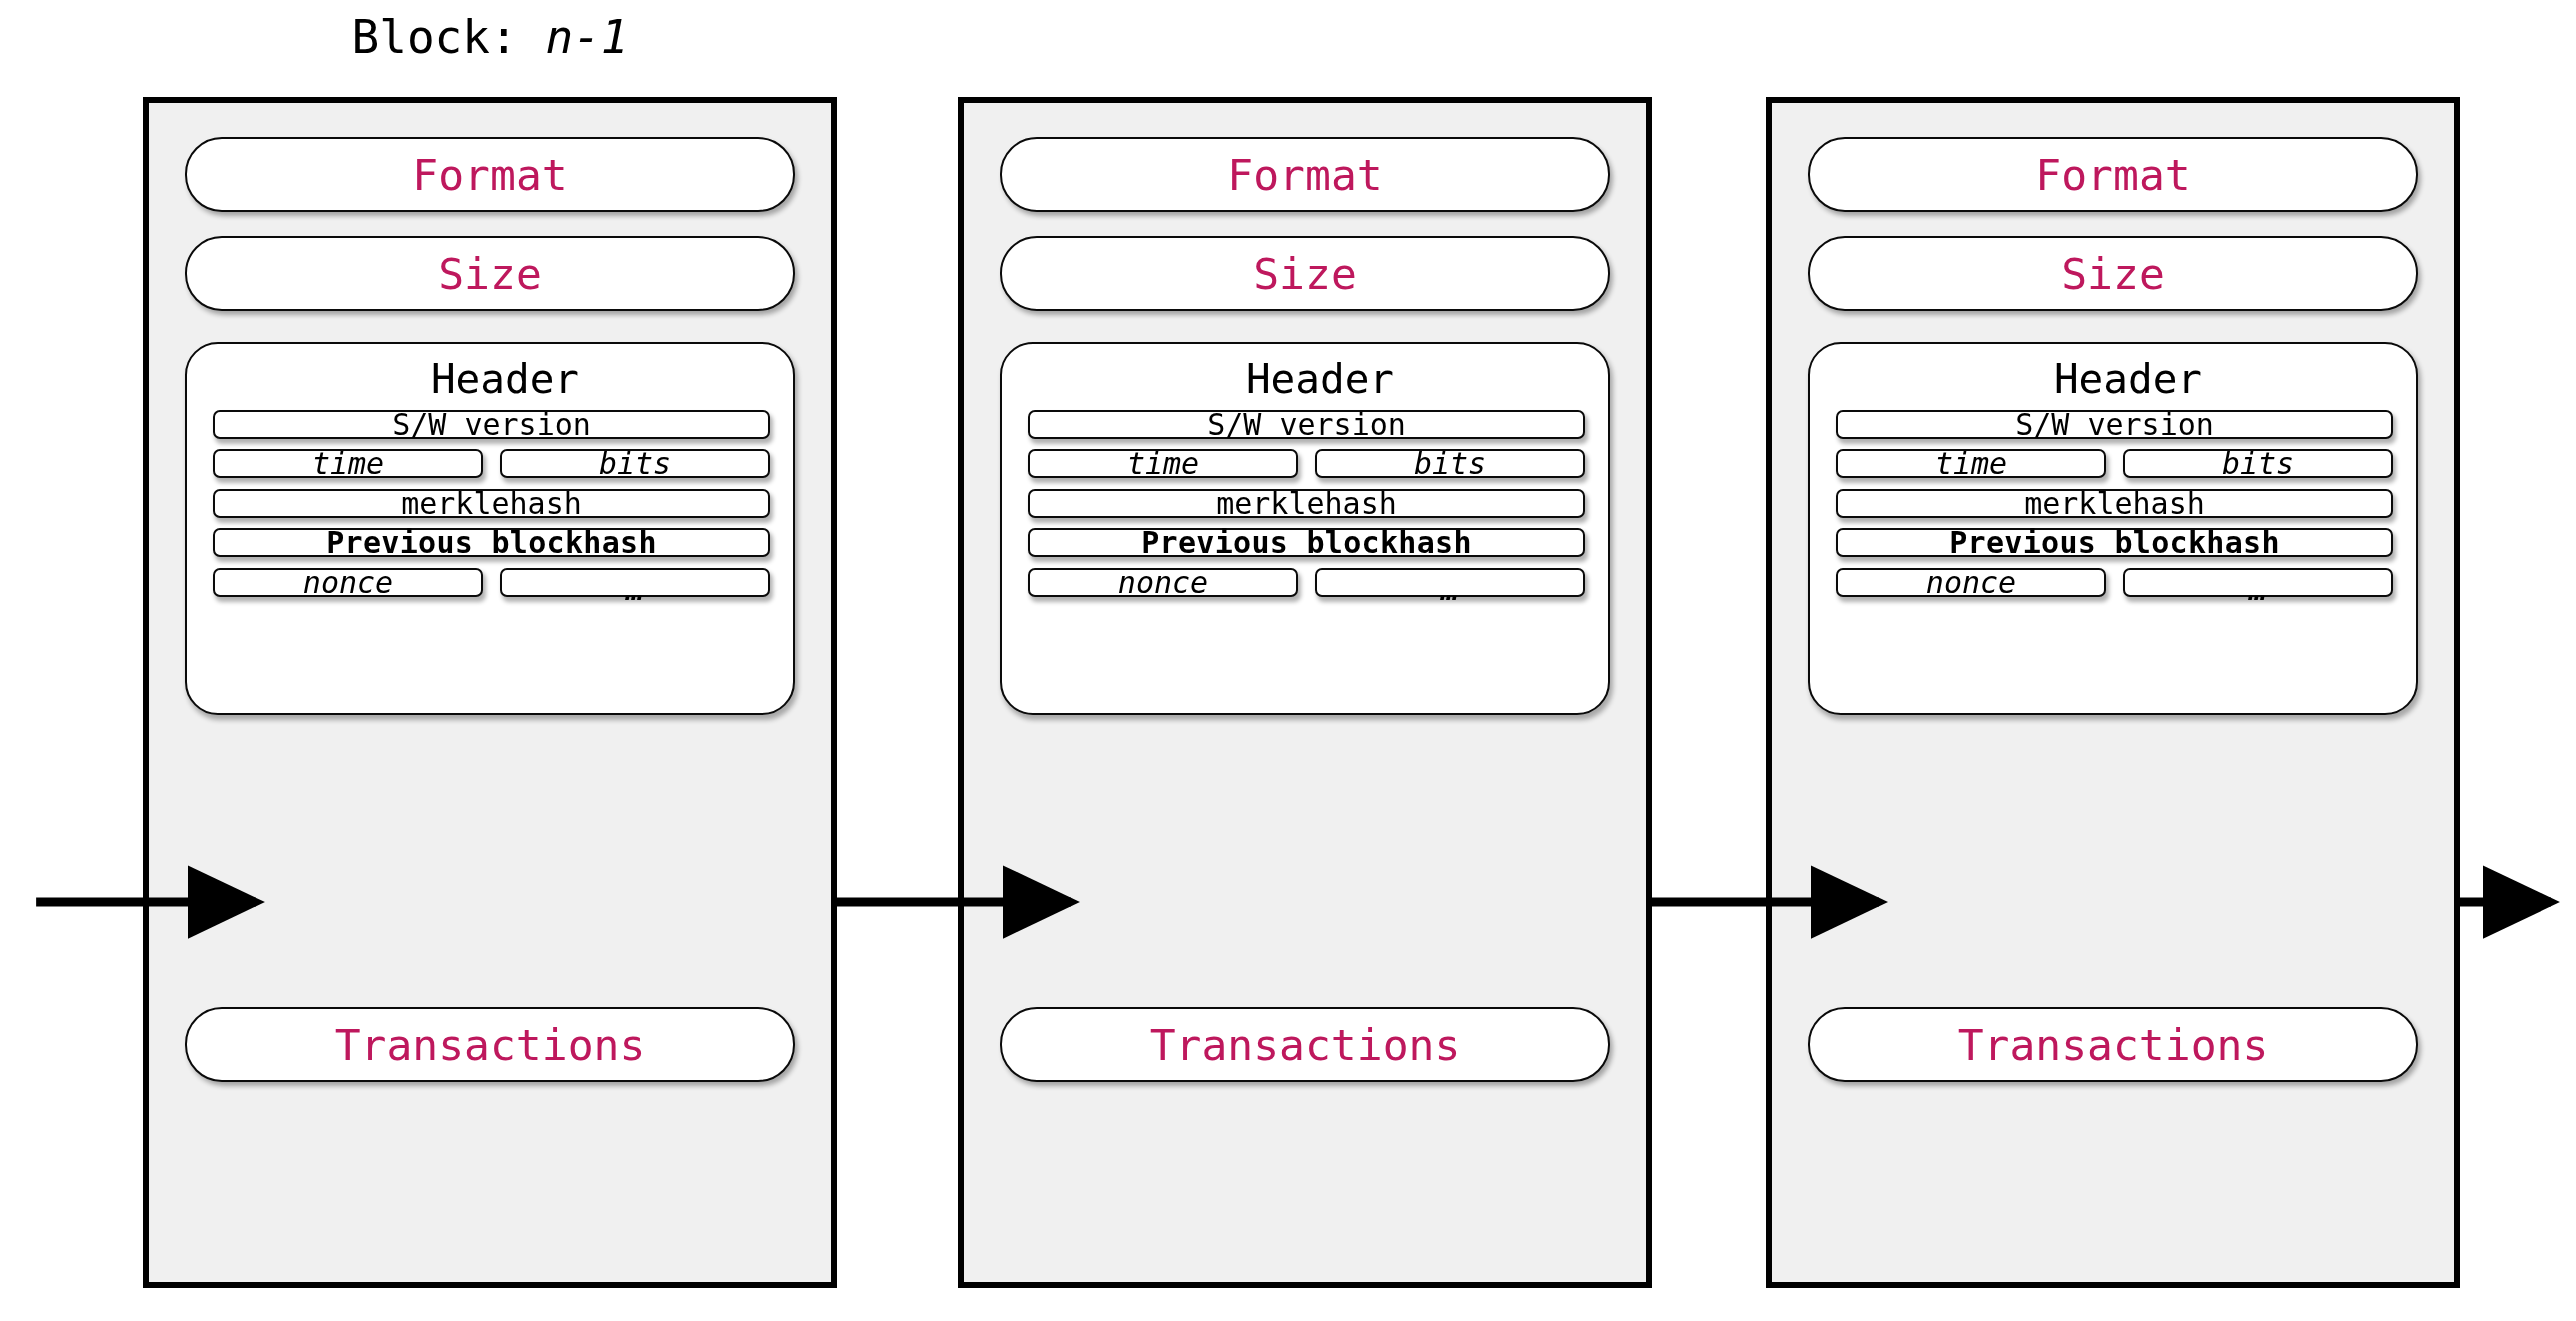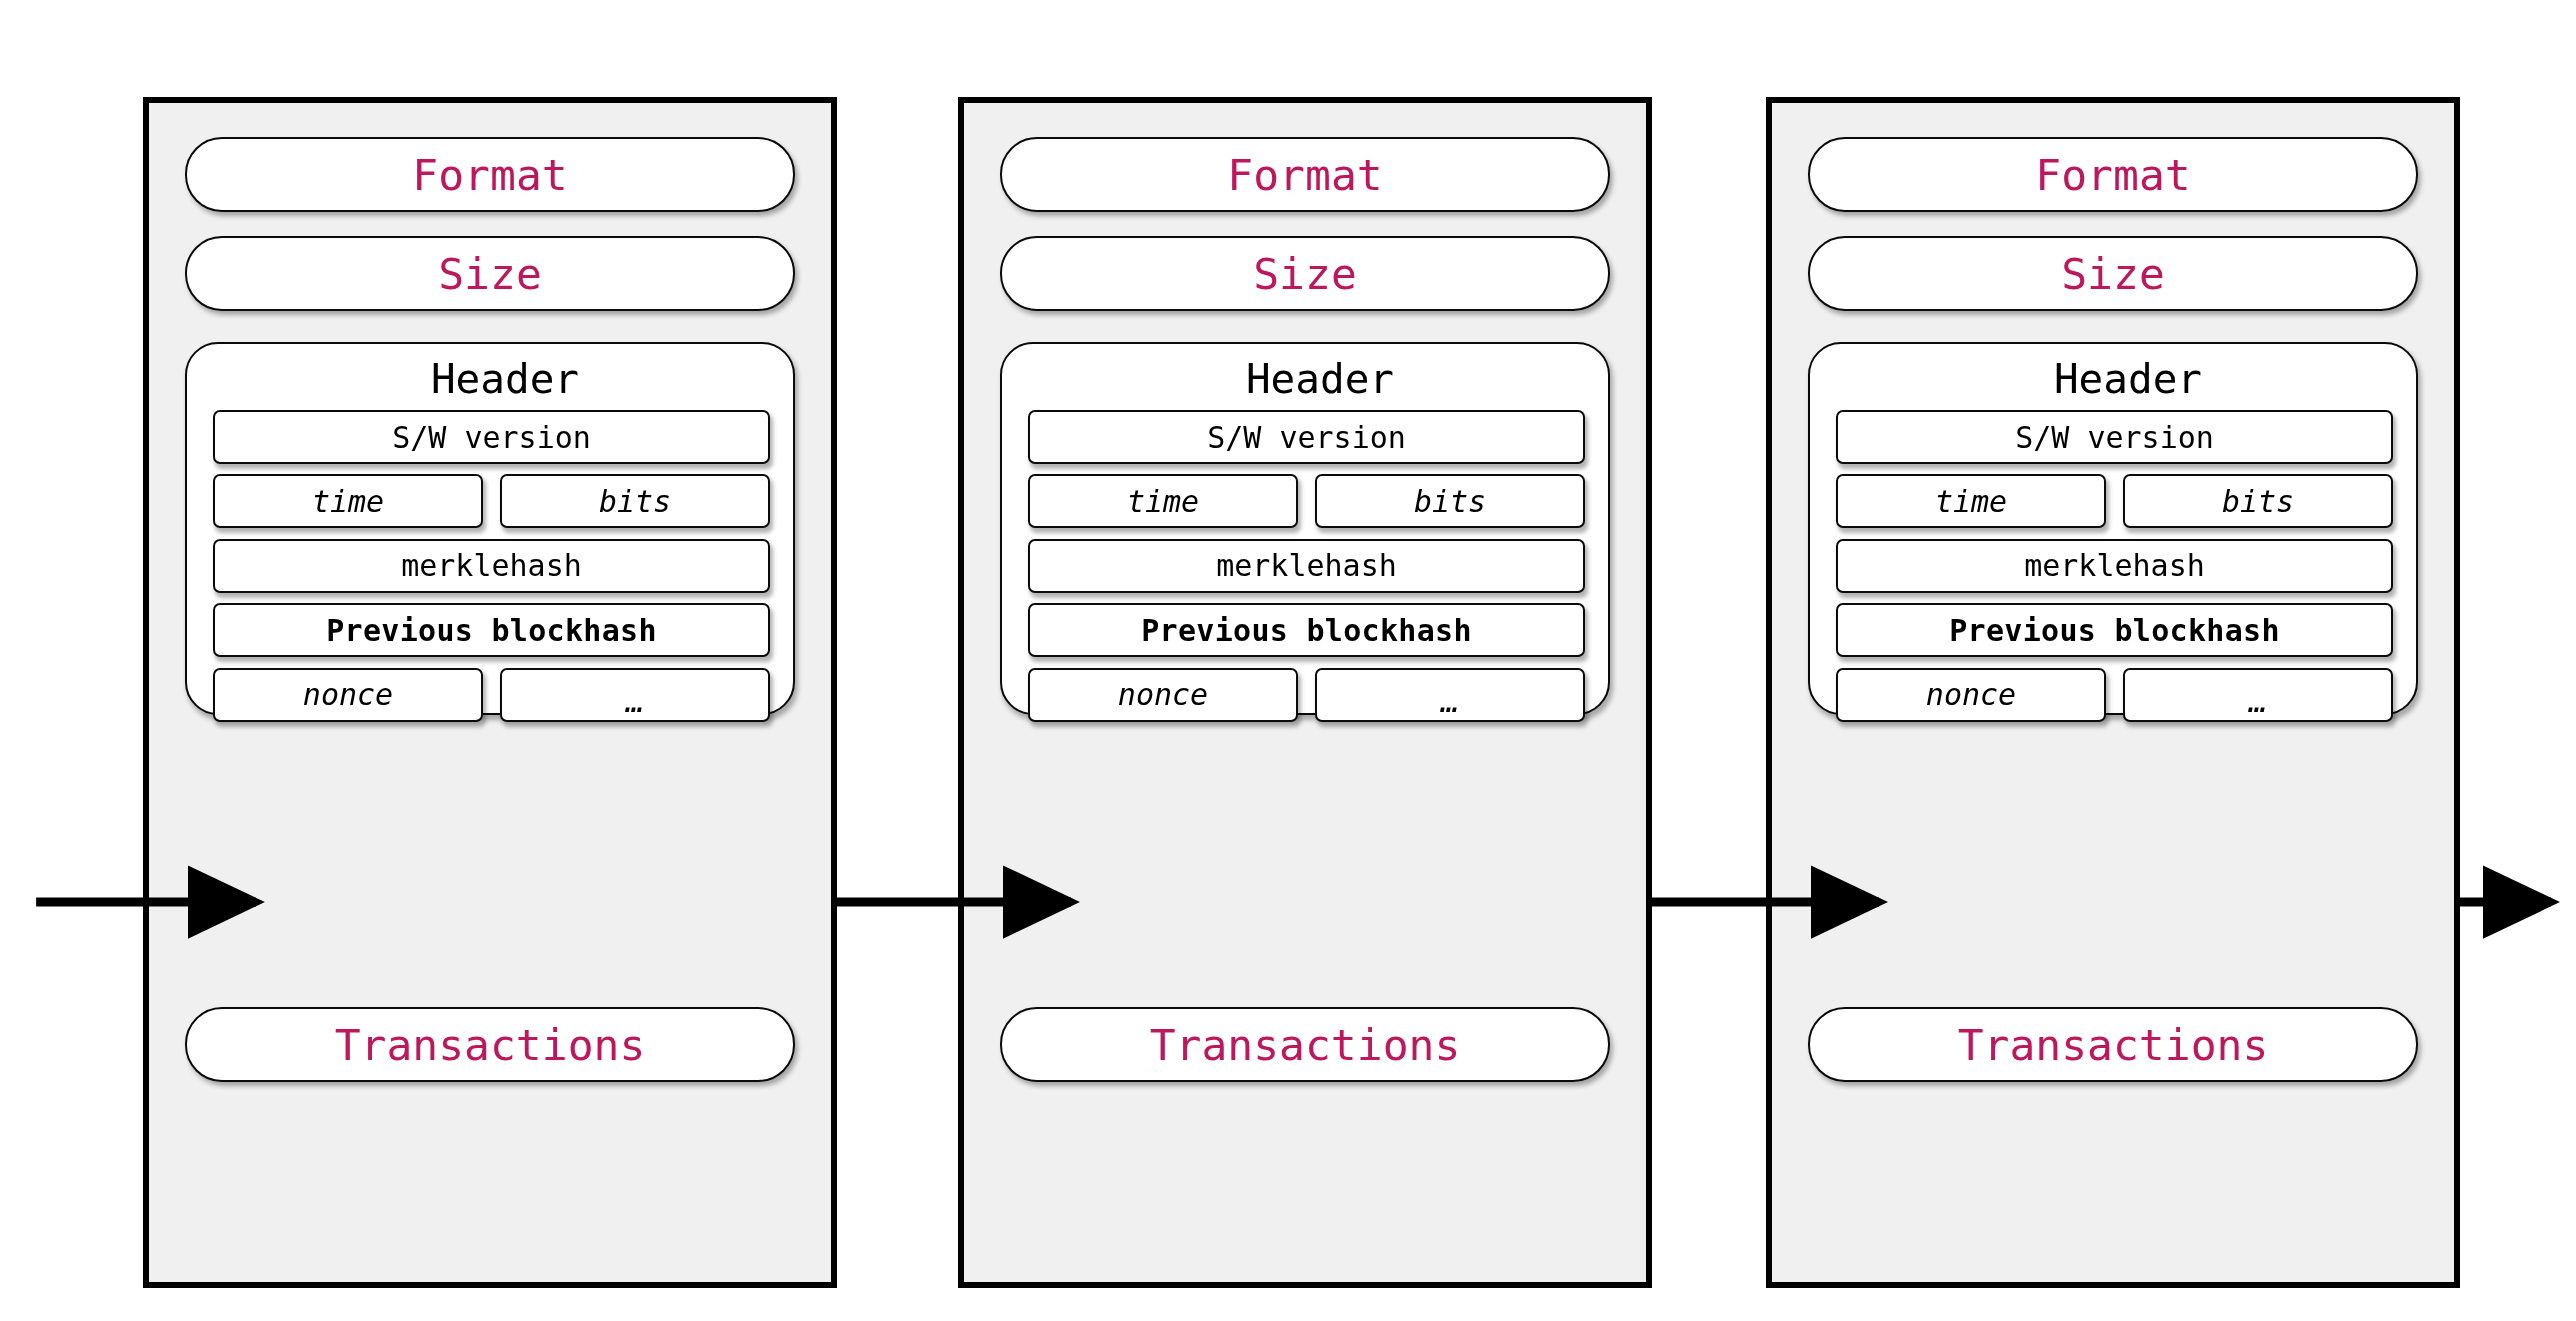"Block: n-1" div.block-title { html: none -> <div><span>Block: </span><span>n-1</span></div> }
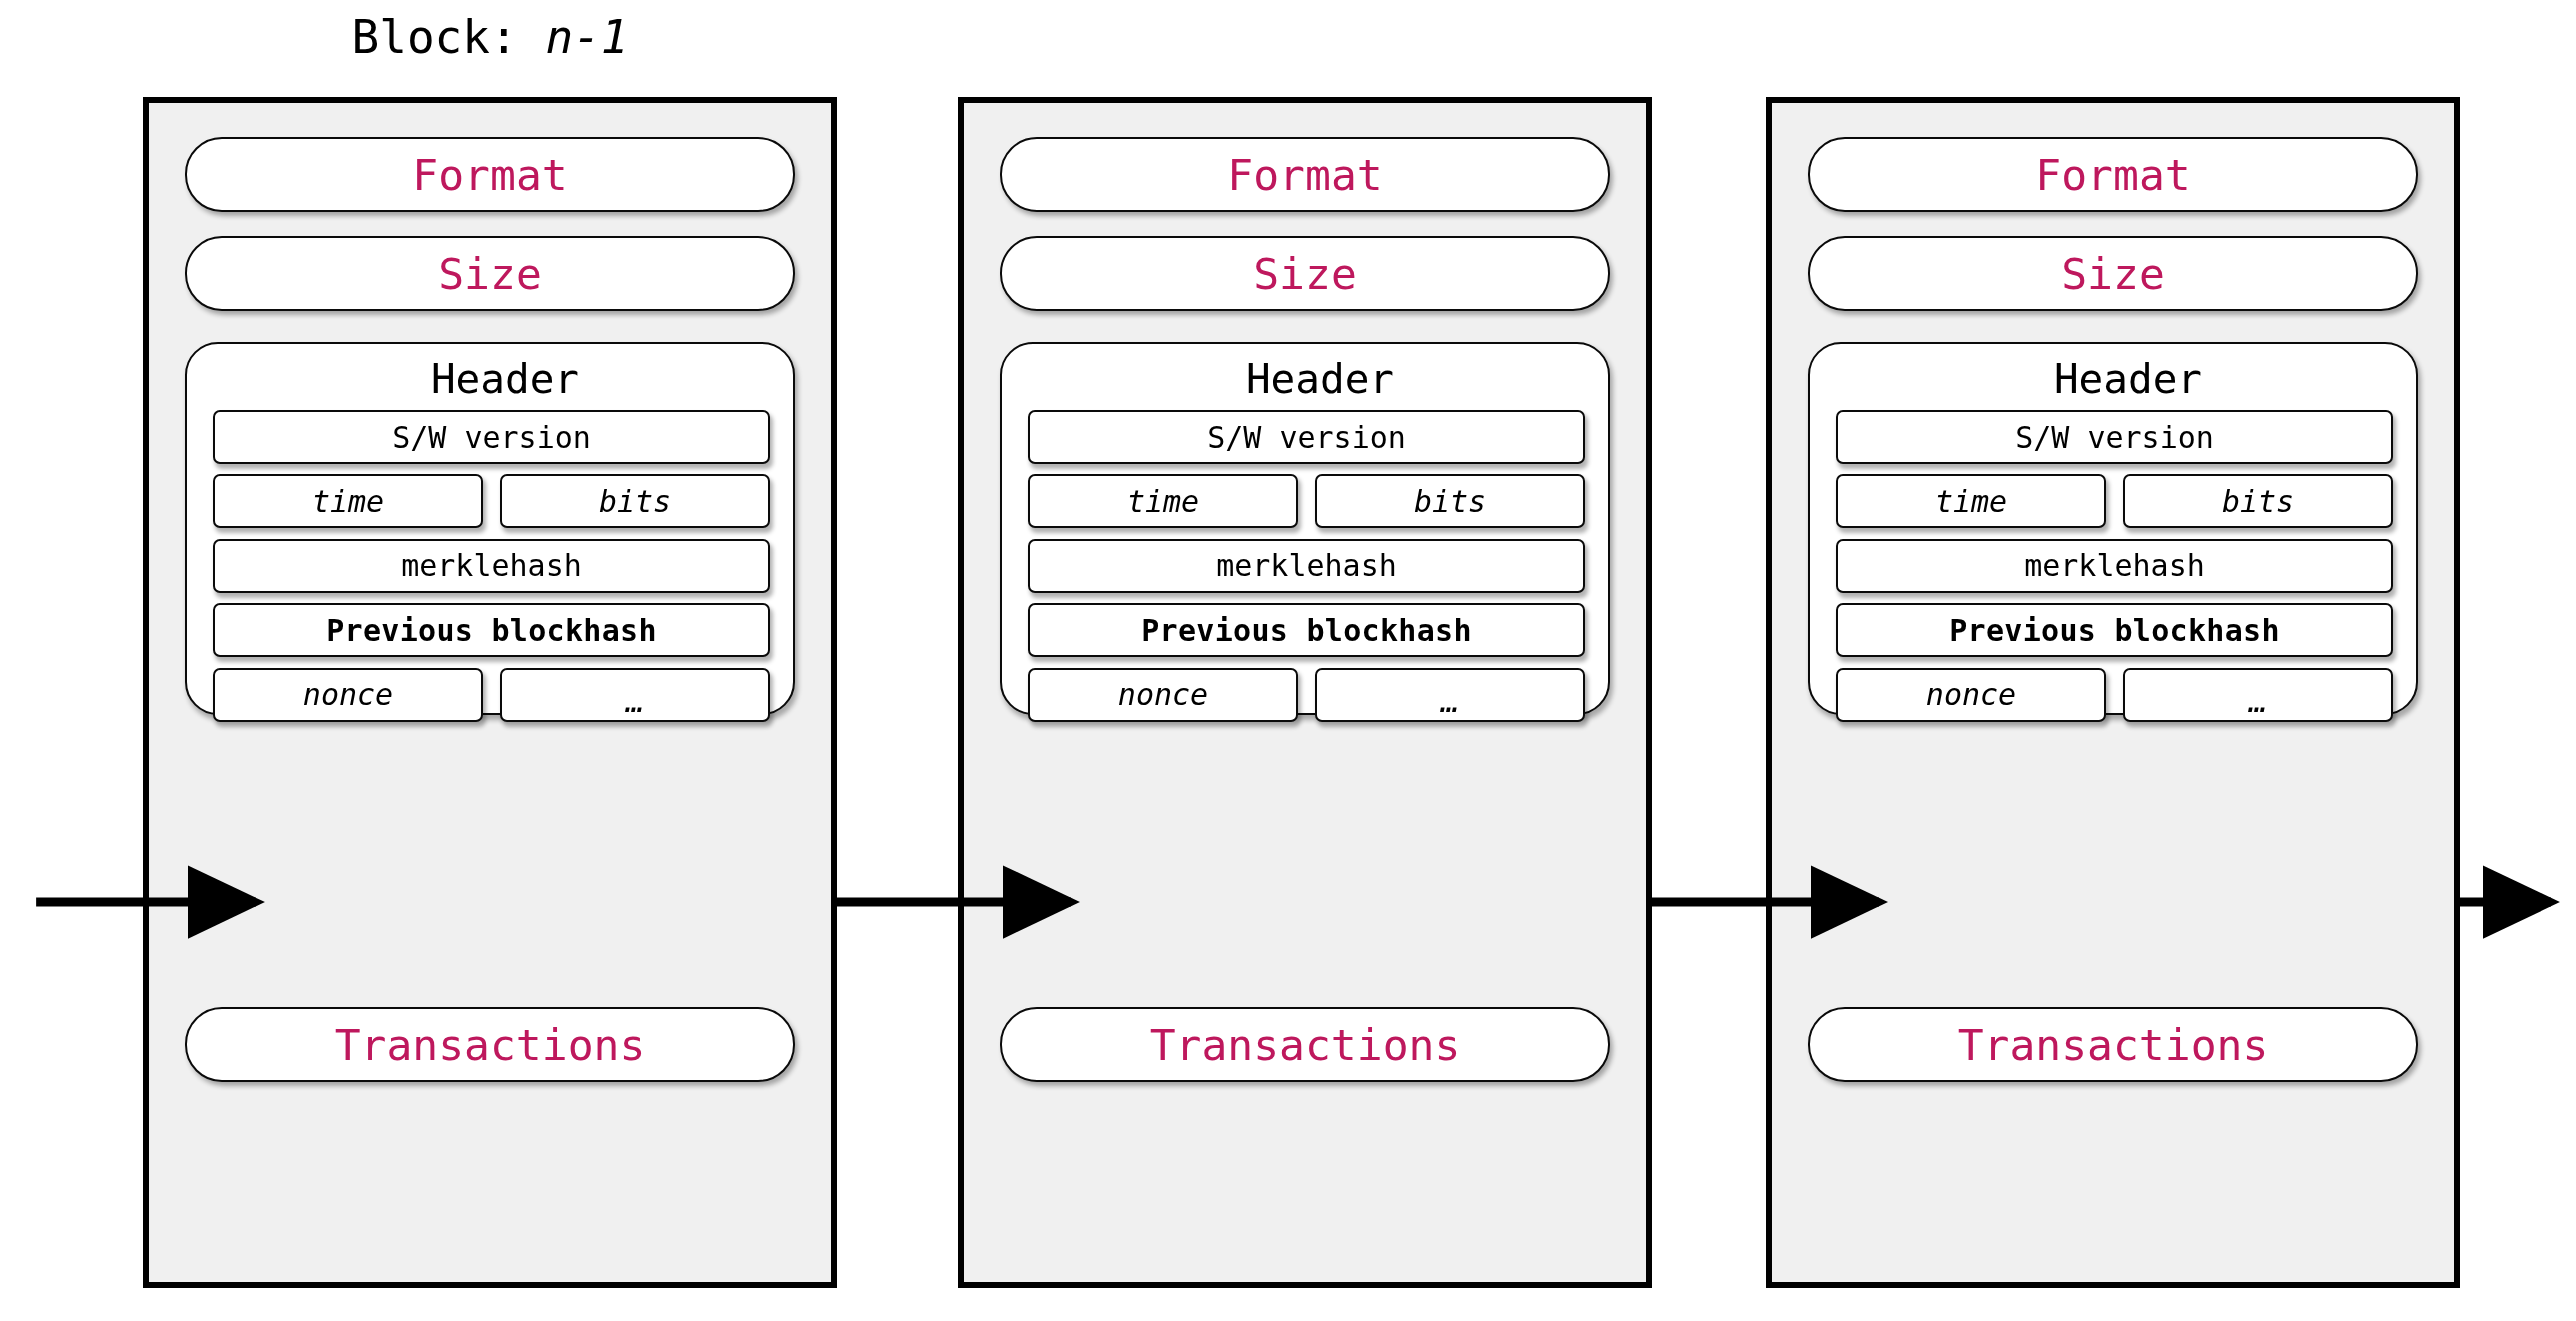"S/W version" .fbox { height: 54px -> 29px }
